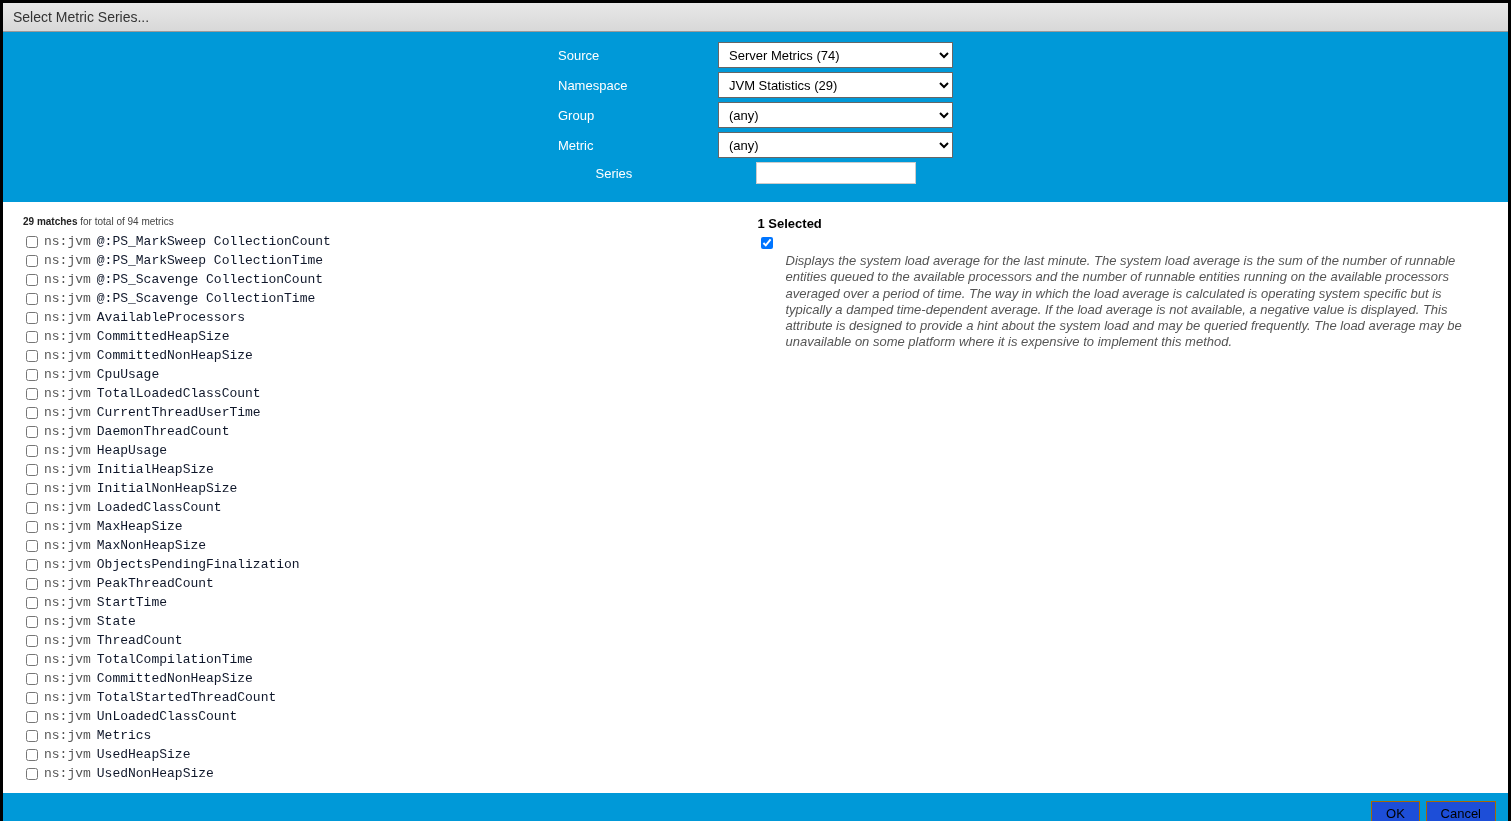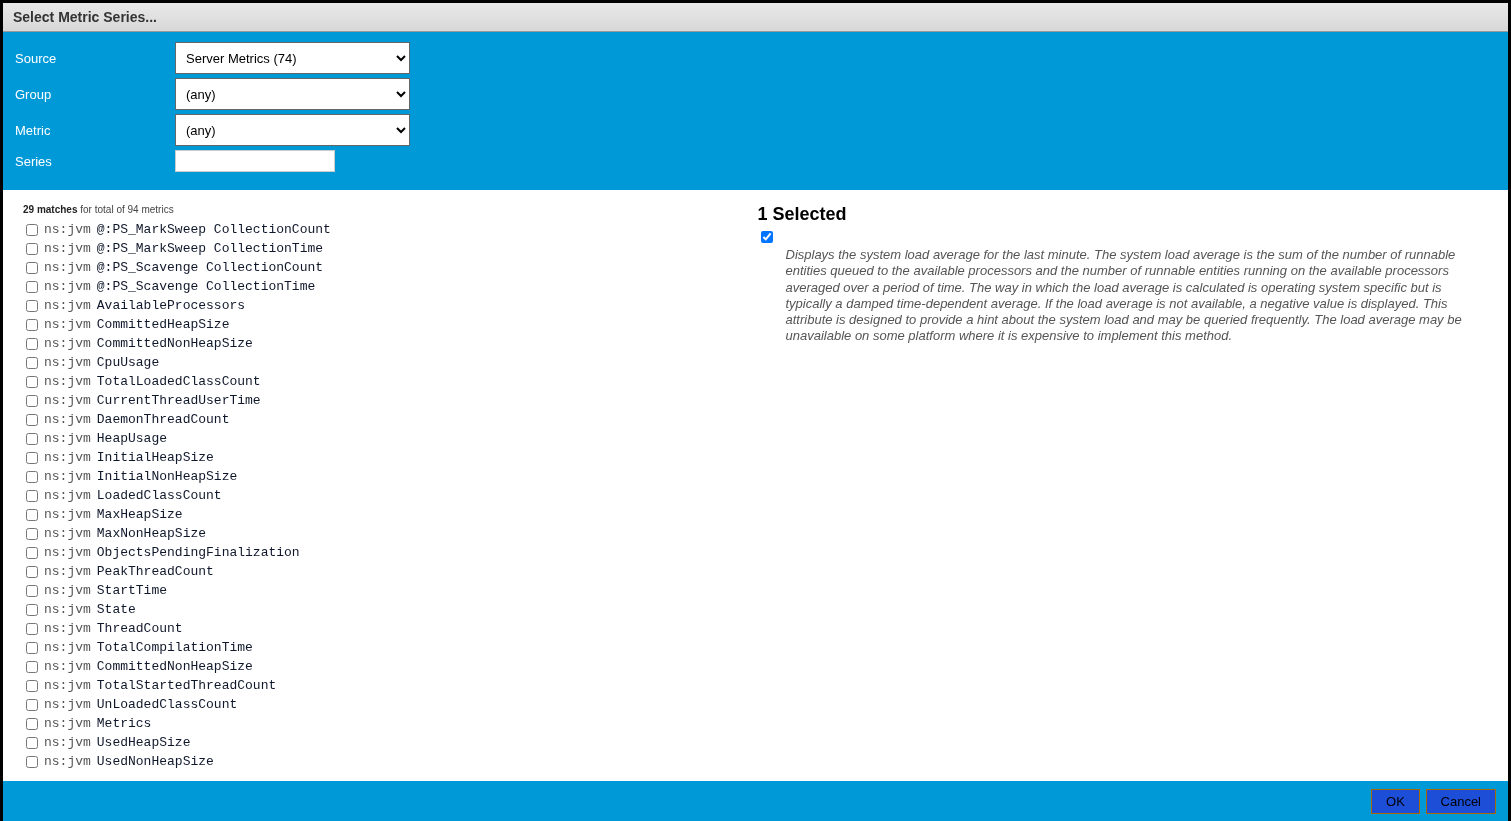"Select Metric Series..." .titlebar { font-weight: bold -> normal }
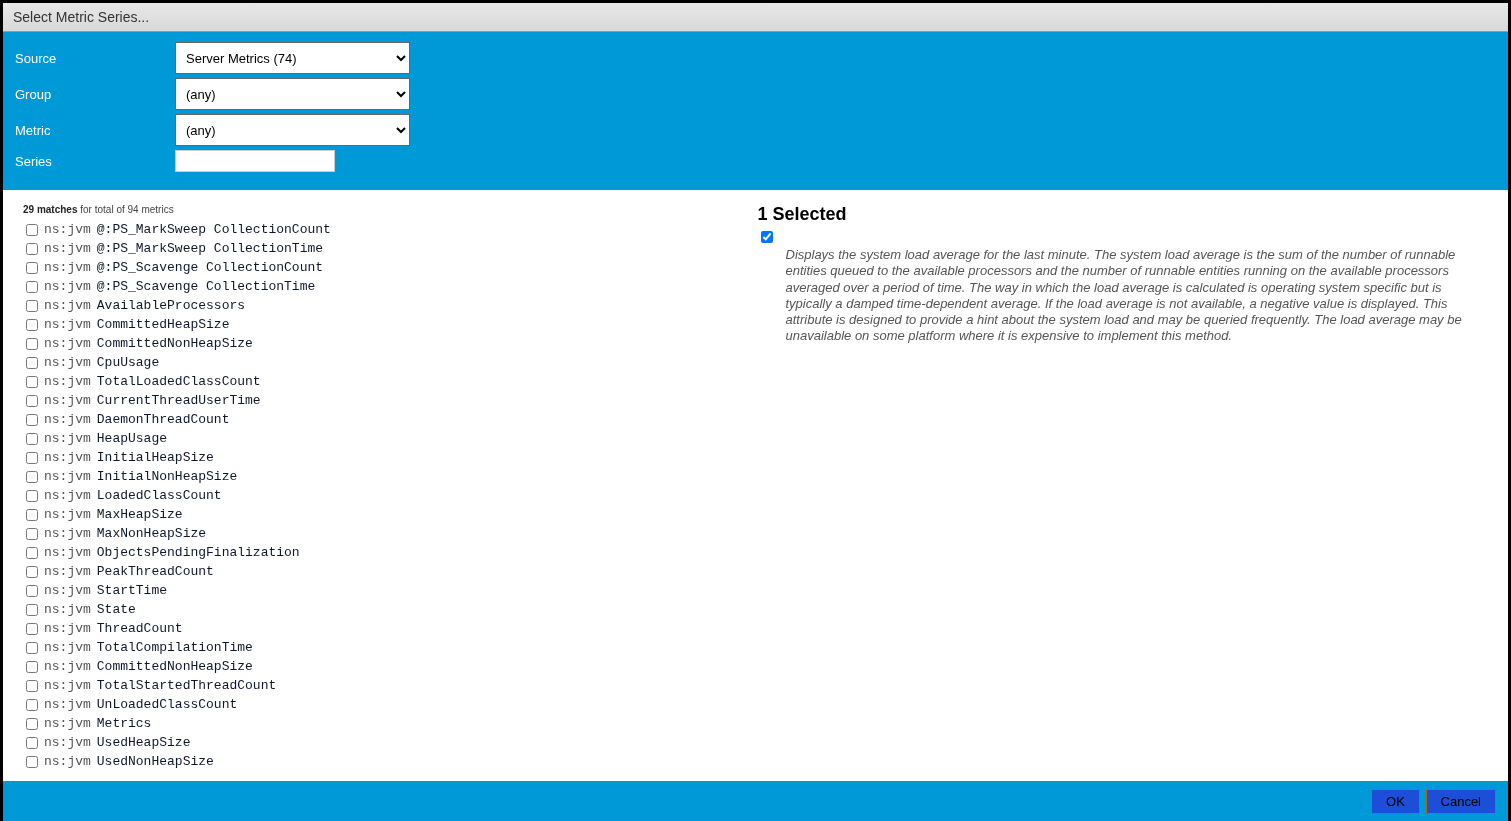"Source" .form-row { justify-content: none -> center }
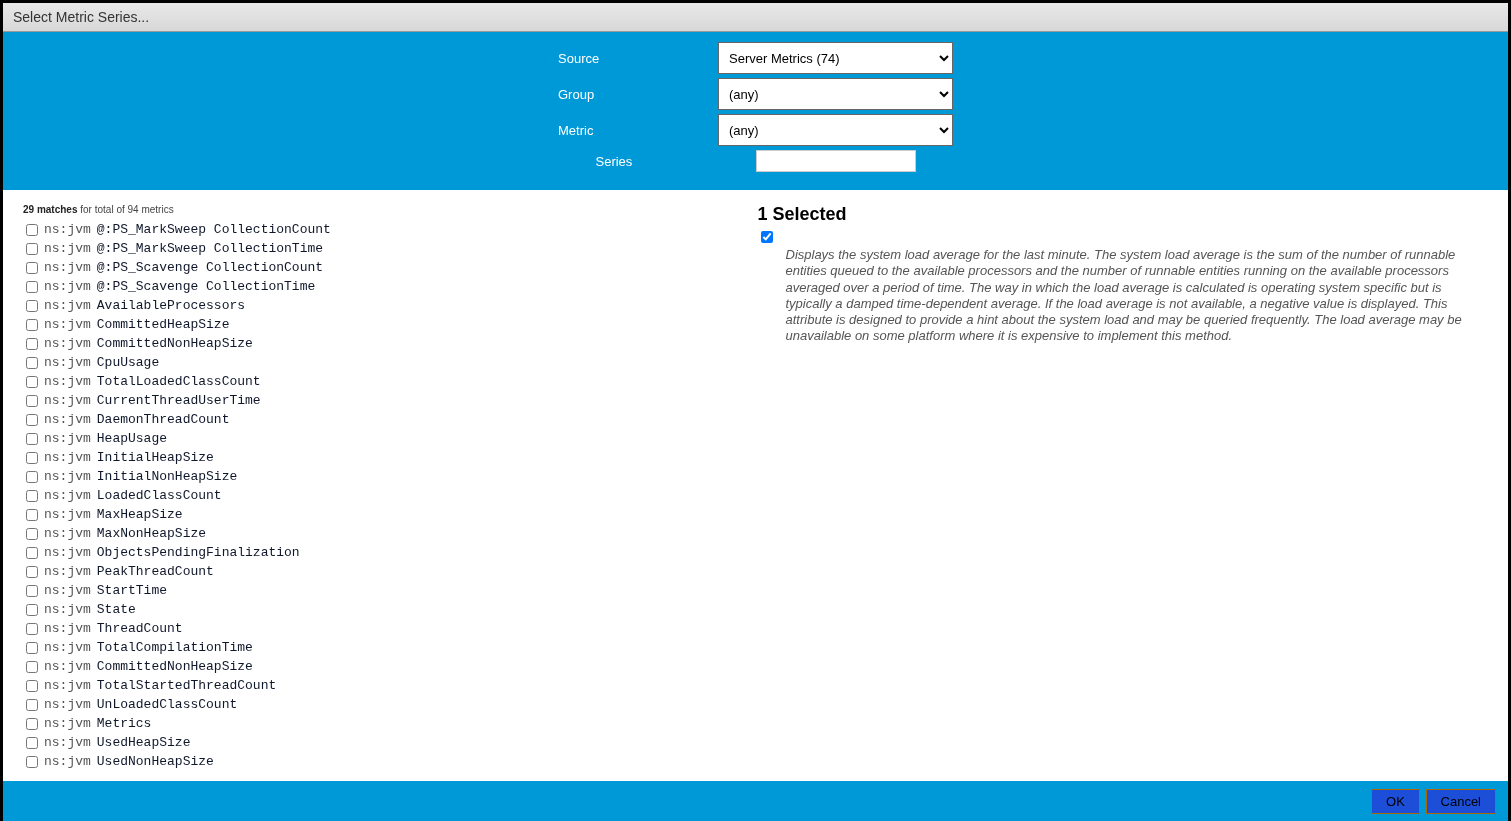"Server Metrics (74)" .form-select { height: 32px -> 26px }
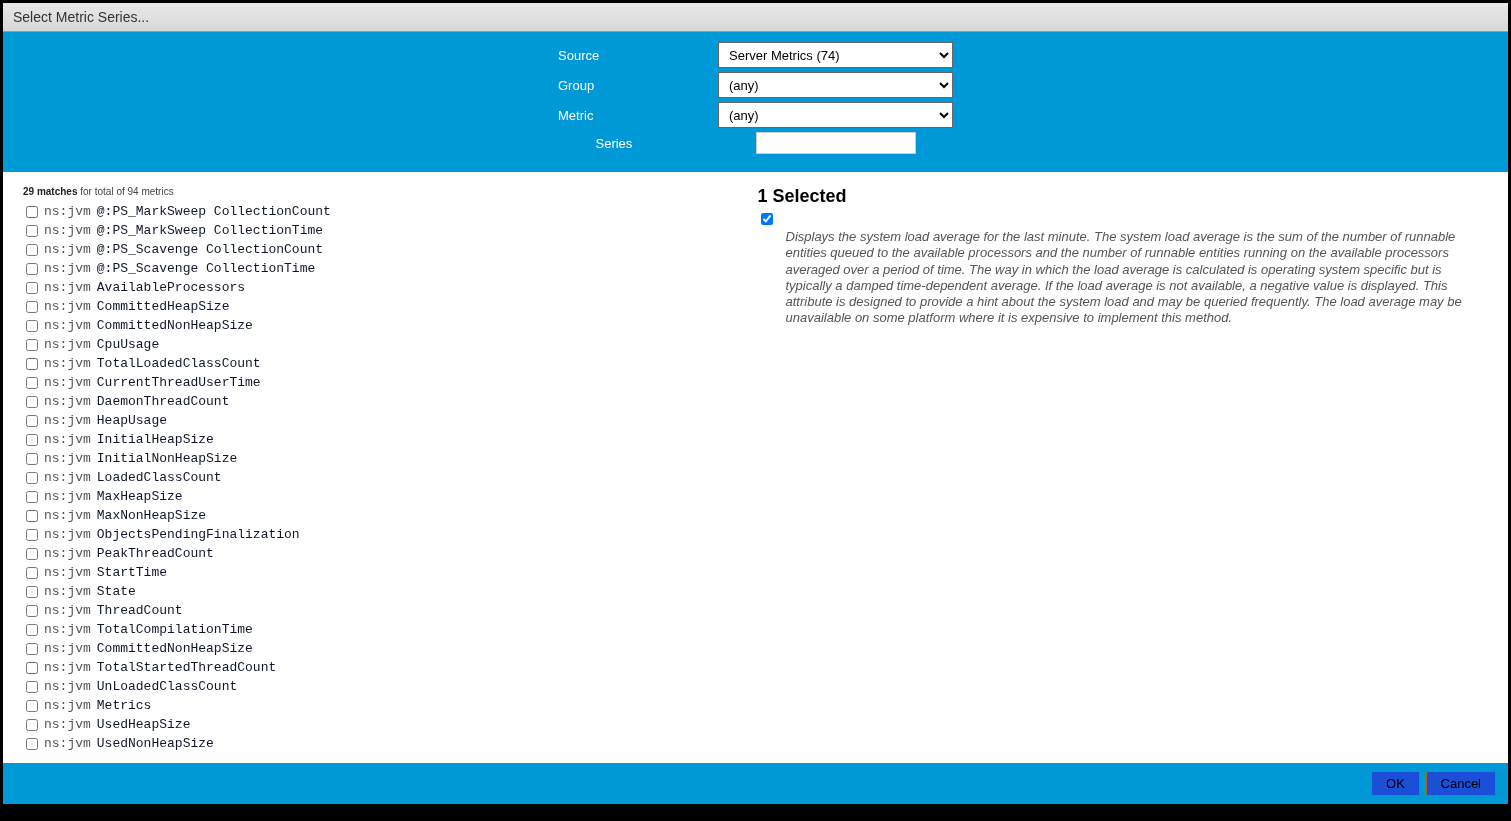"Namespace" div.form-row { html: none -> <div> <div>Namespace</div> <select> <option>JVM Statistics (29)</option> </select> </div> }
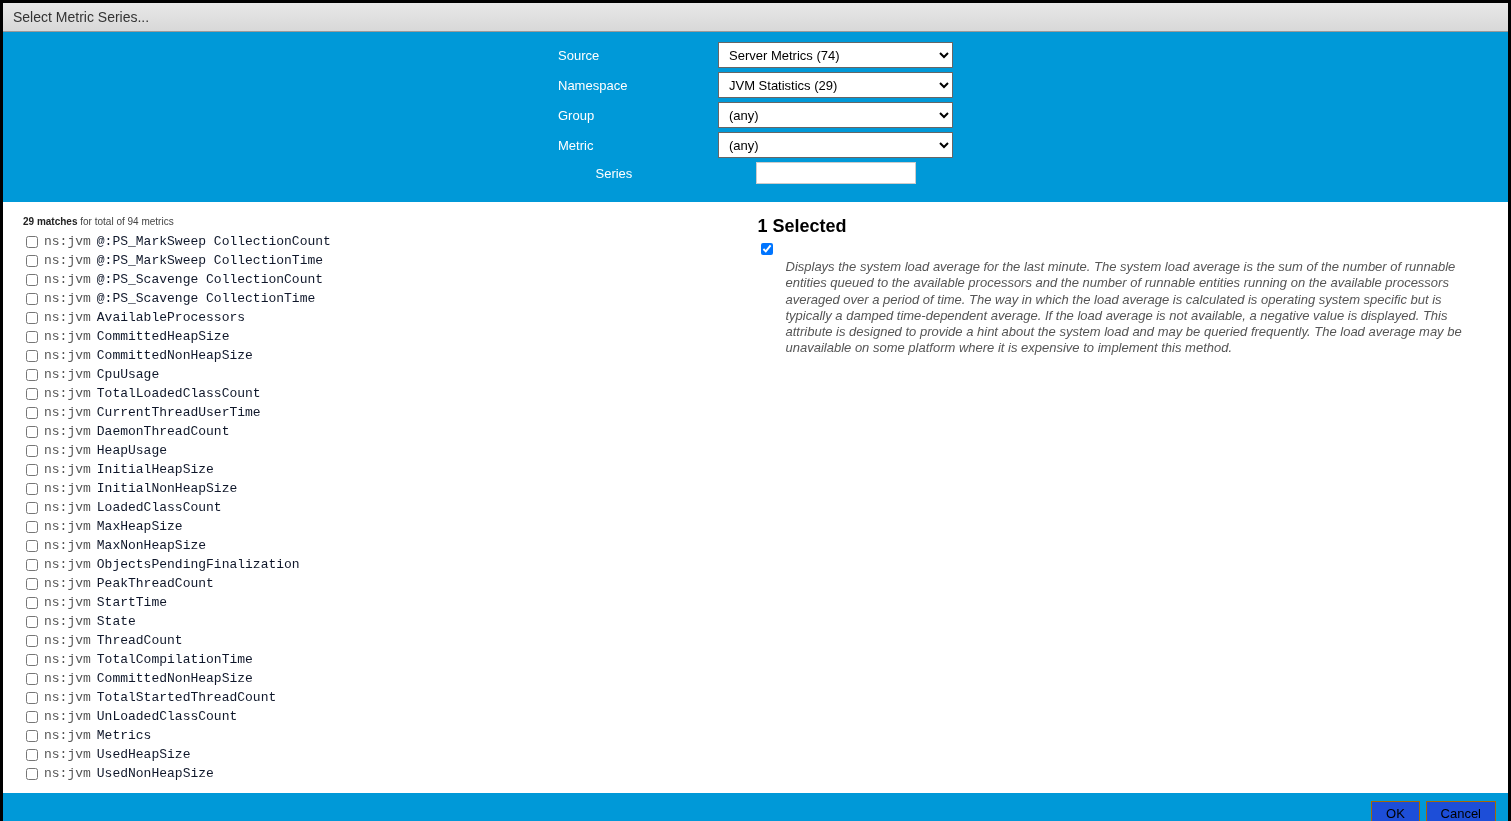"1 Selected" .selected-header { font-size: 18px -> 13px }
